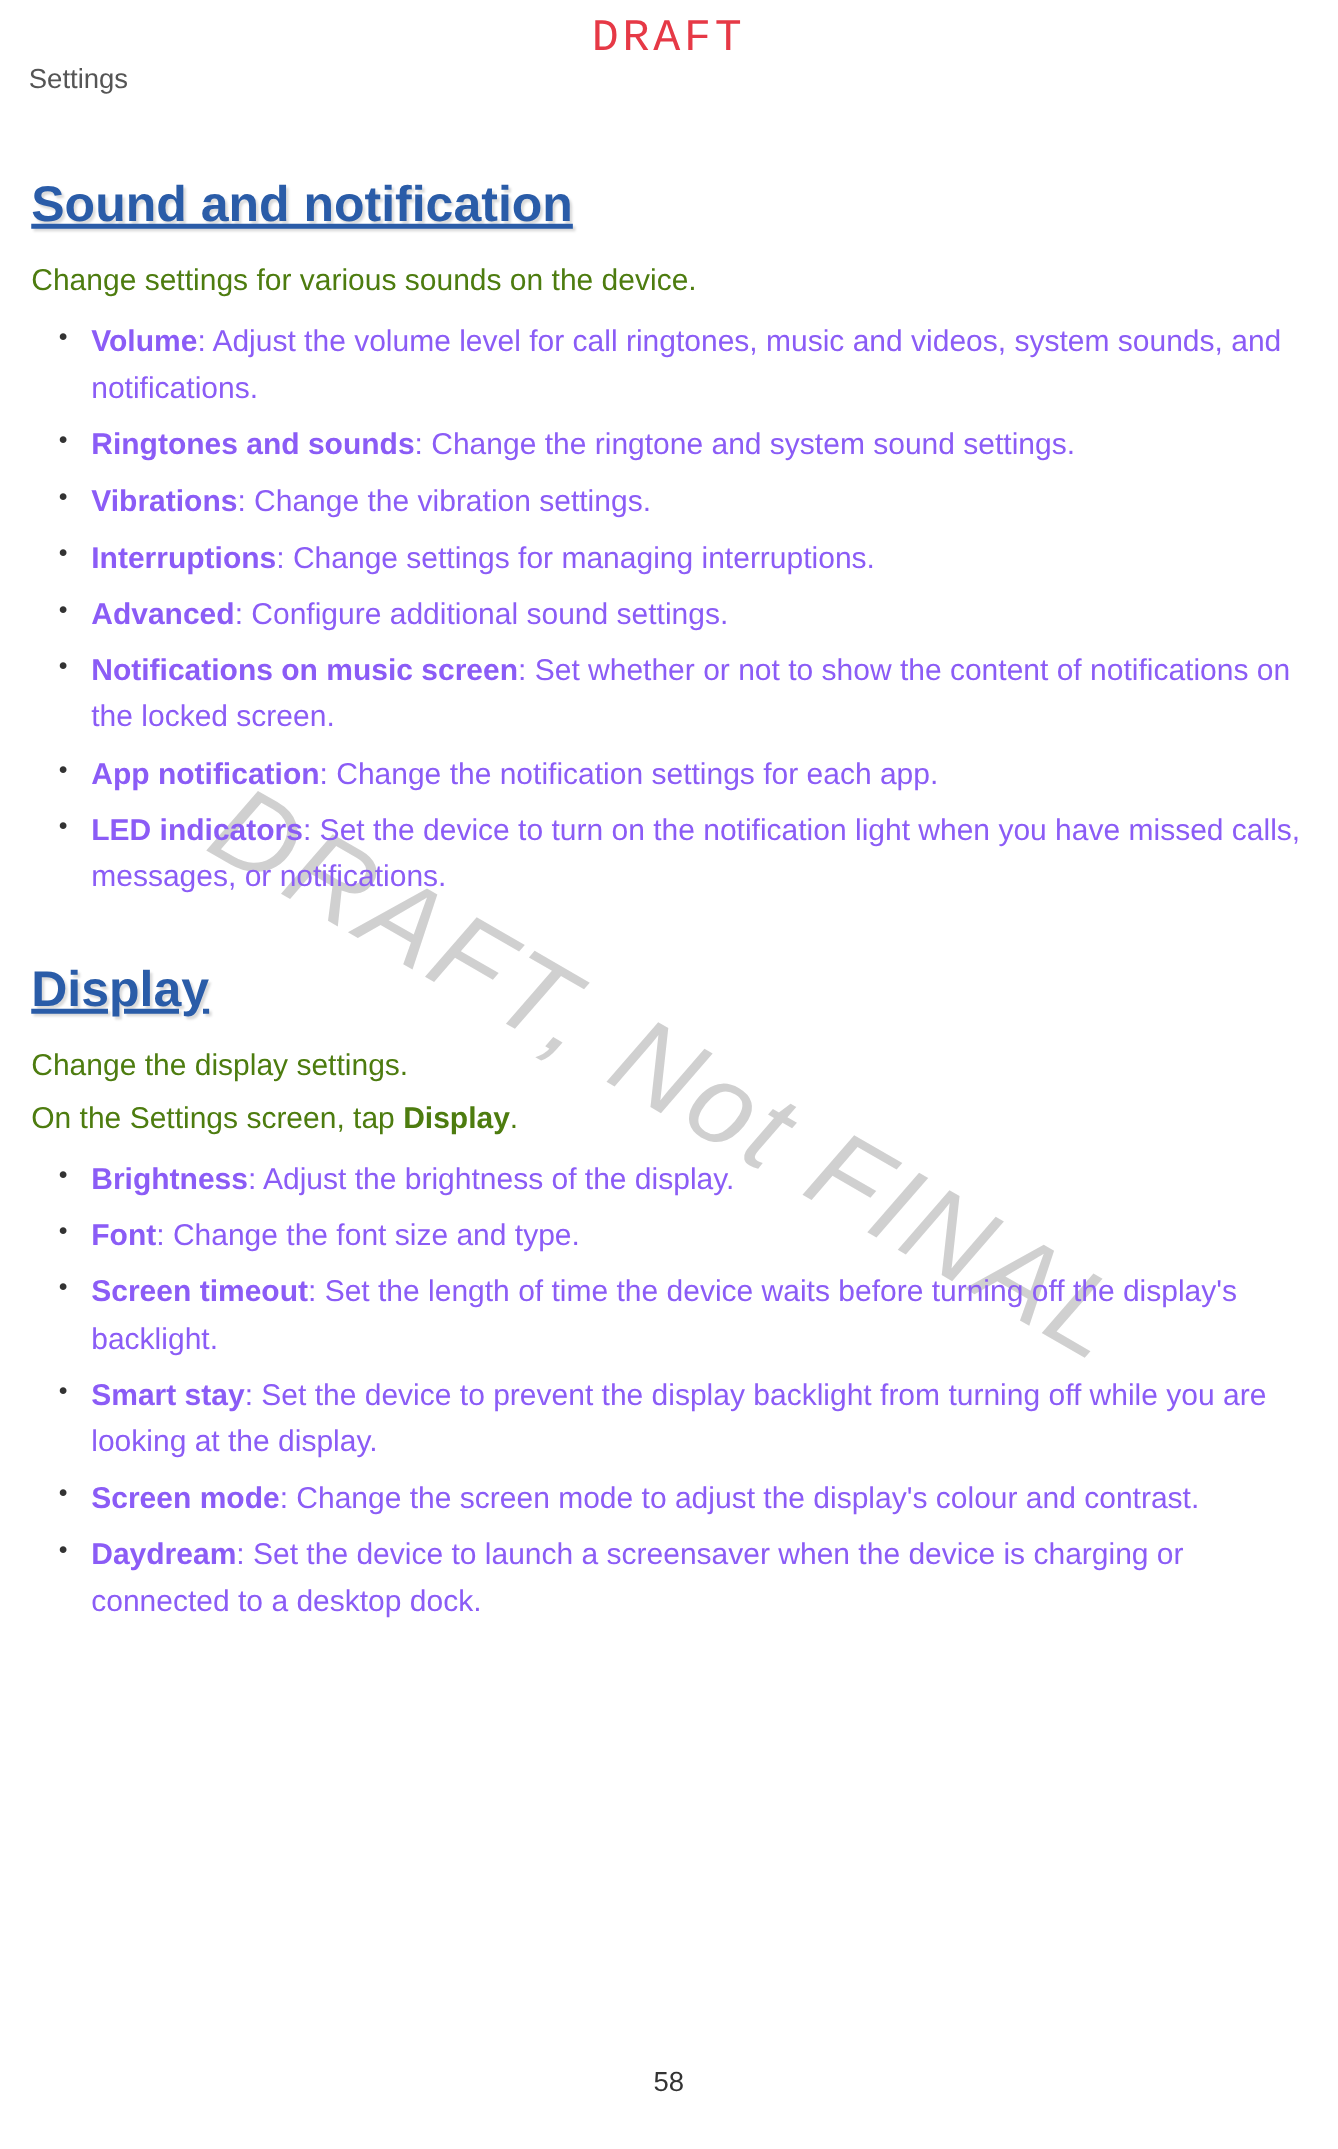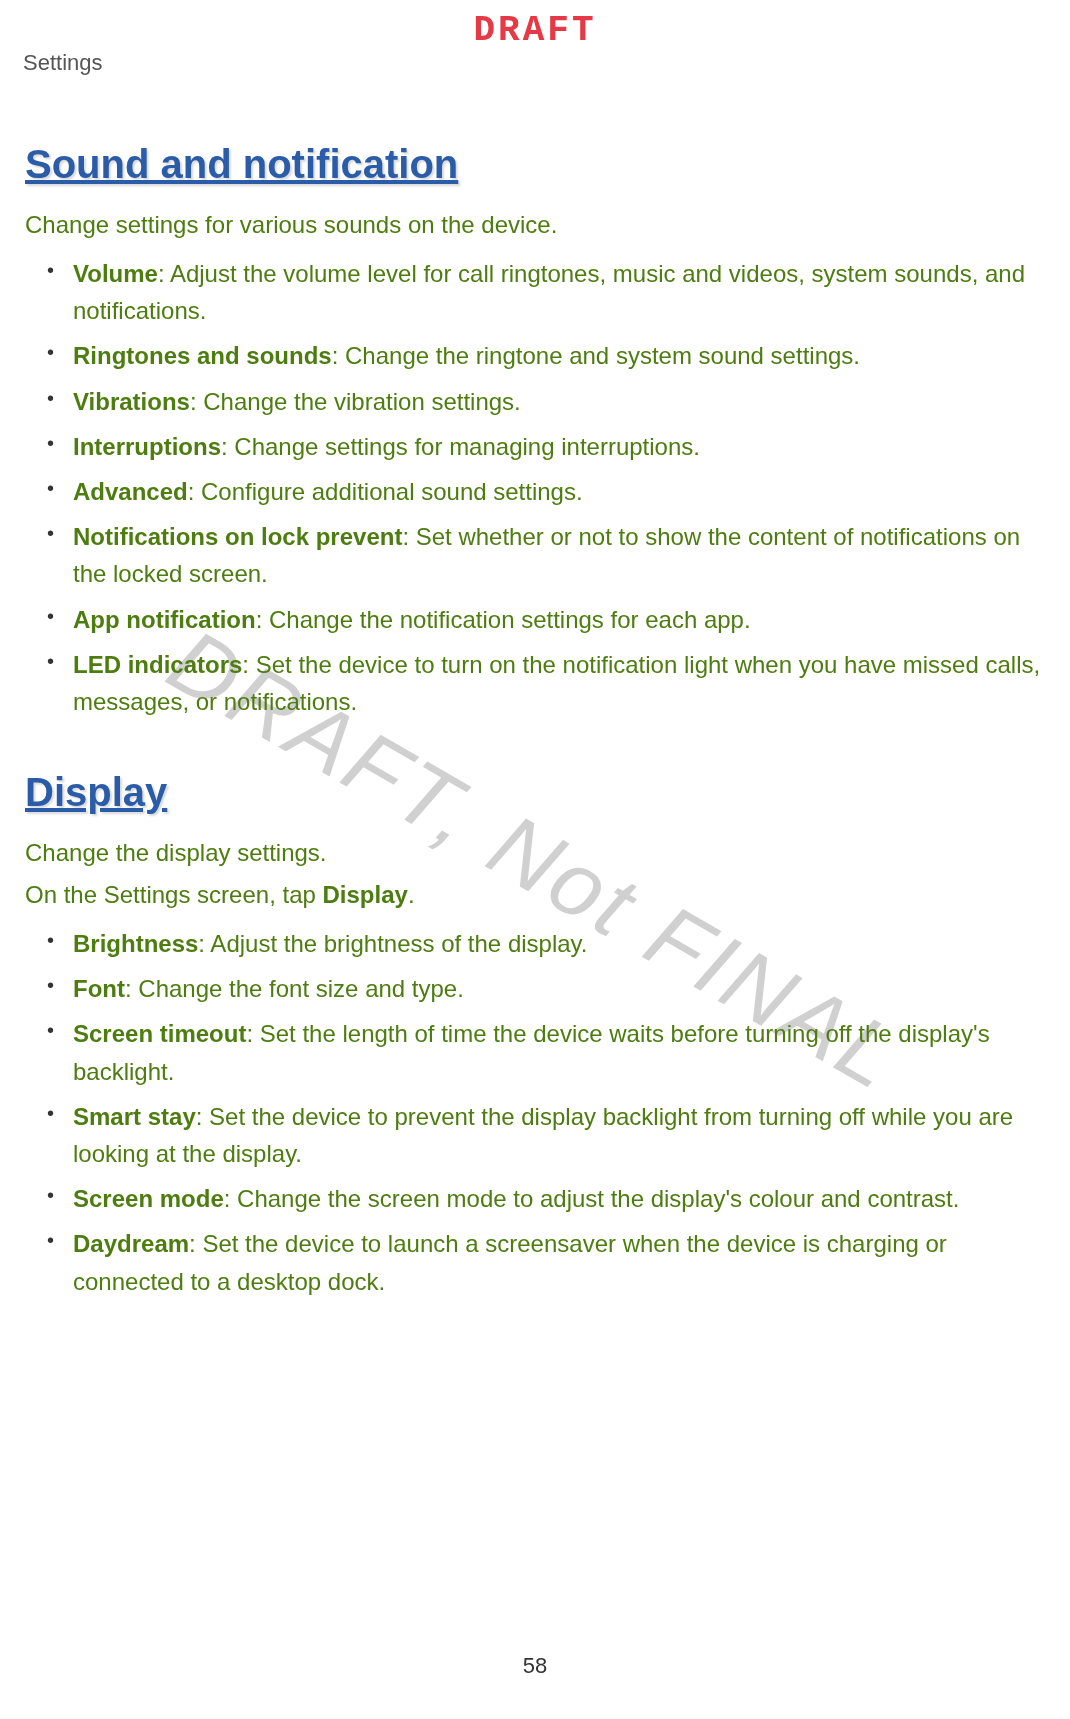"DRAFT" .draft-header { font-weight: bold -> normal }
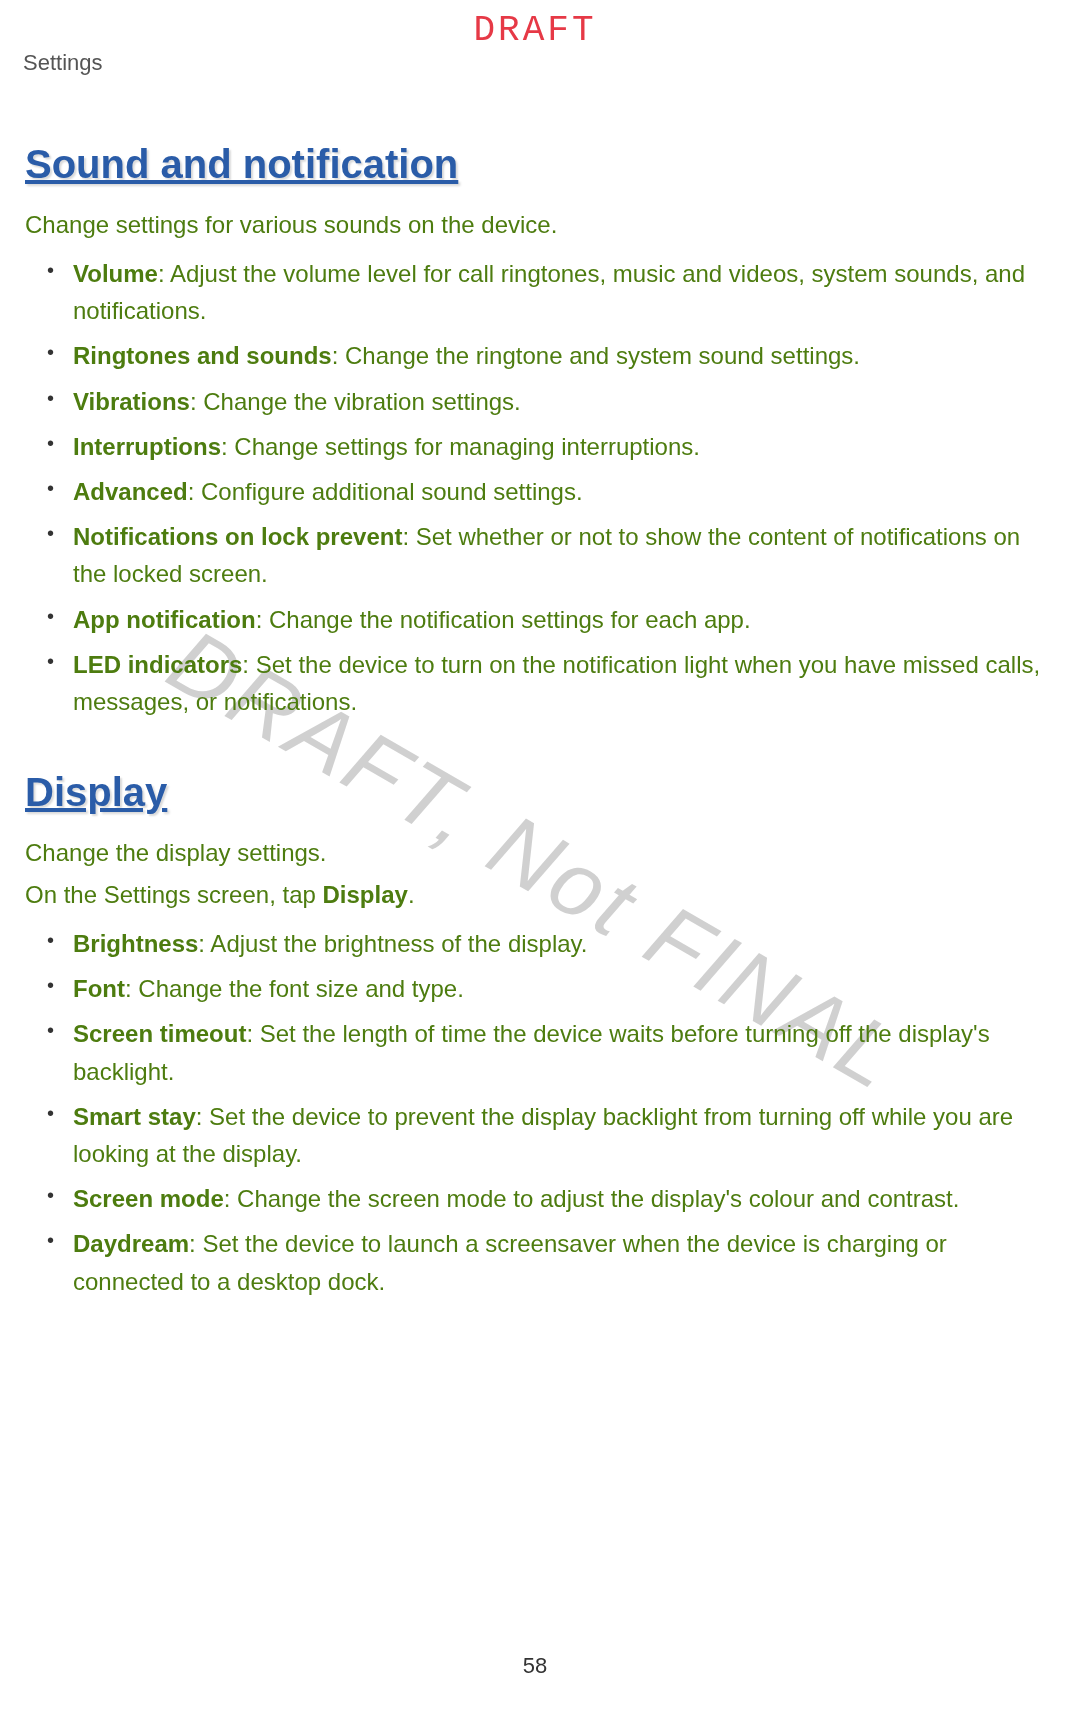"Volume: Adjust the volume level" ul.items li { color: #4d7c0f -> #8b5cf6 }
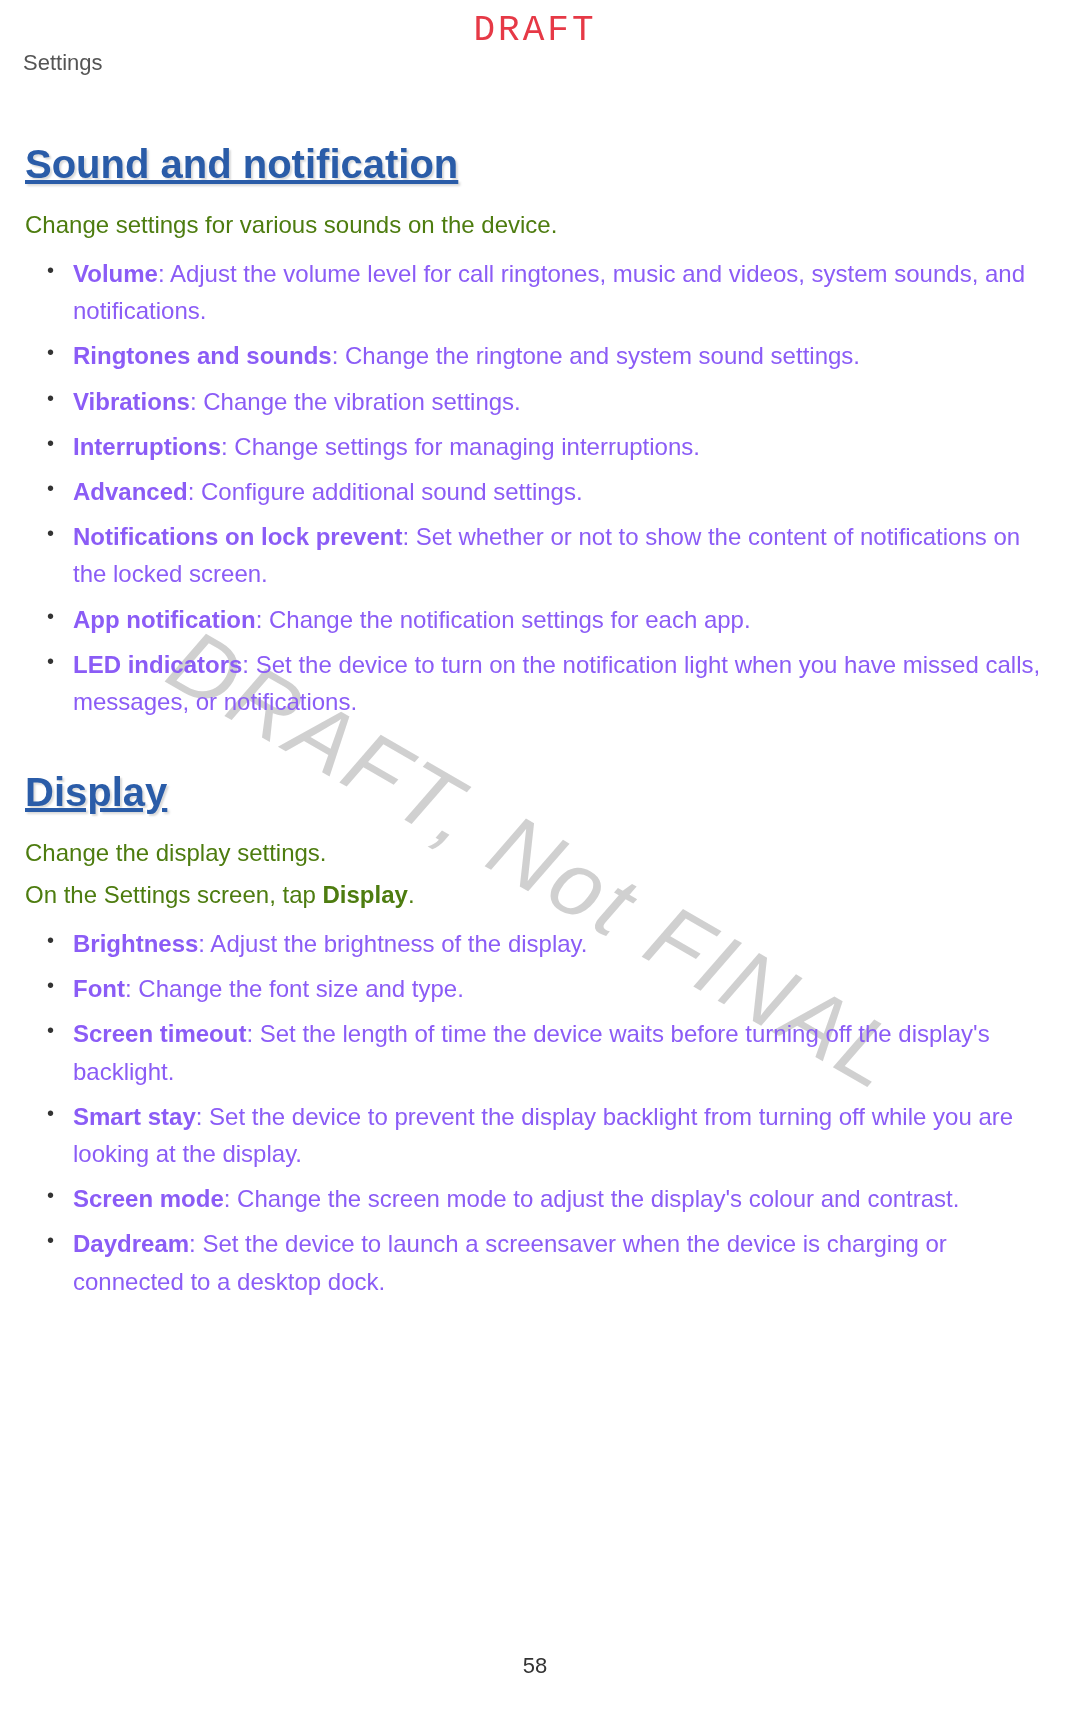"Notifications on lock prevent" span.bold { text: lock prevent -> music screen }
